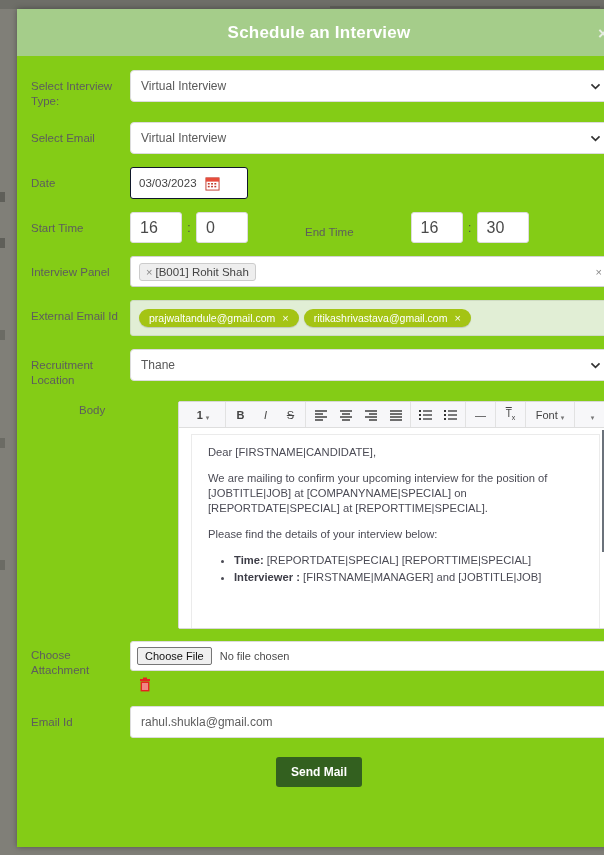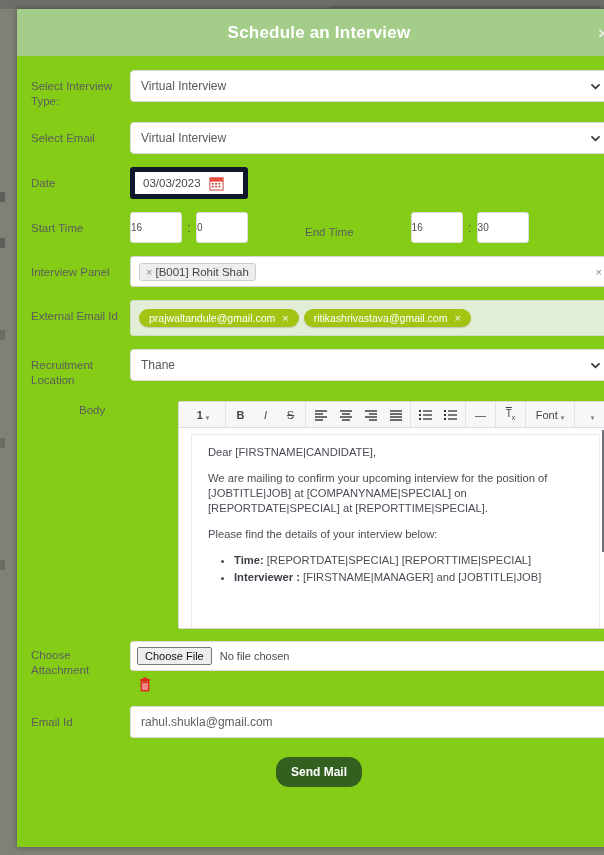"03/03/2023" .date-wrap { border: 5px solid #0f172a -> 1px solid #0f172a }
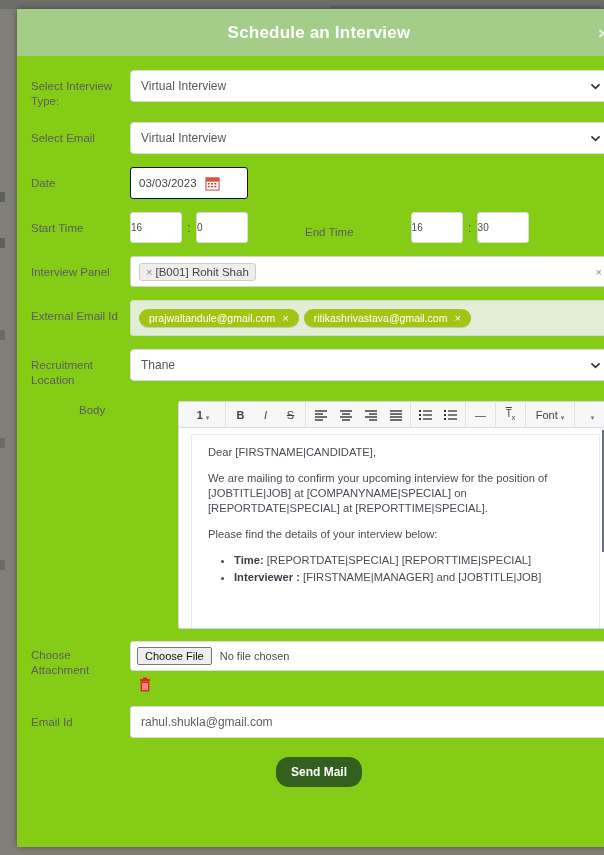"16" .t-box { font-size: 10px -> 16px; padding-left: none -> 9px }
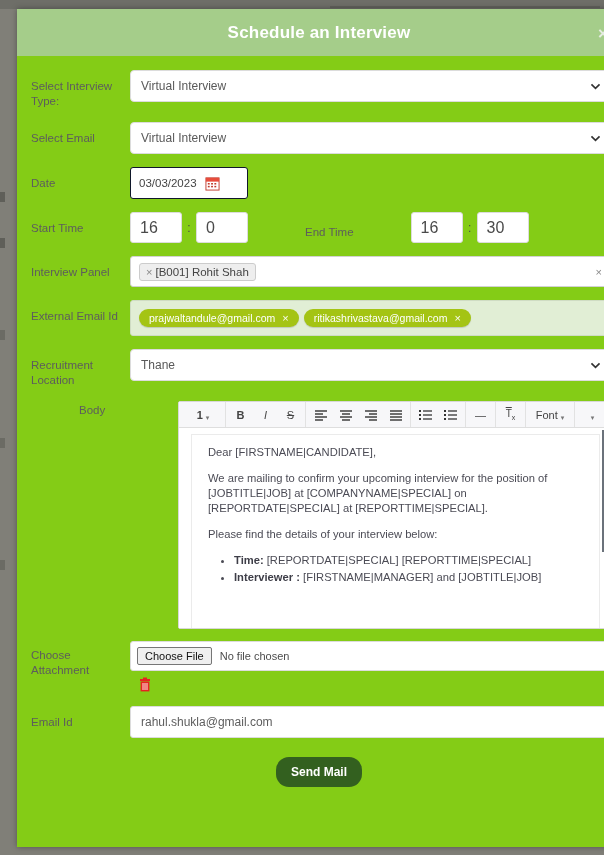"Send Mail" .send-btn { border-radius: 13px -> 3px }
